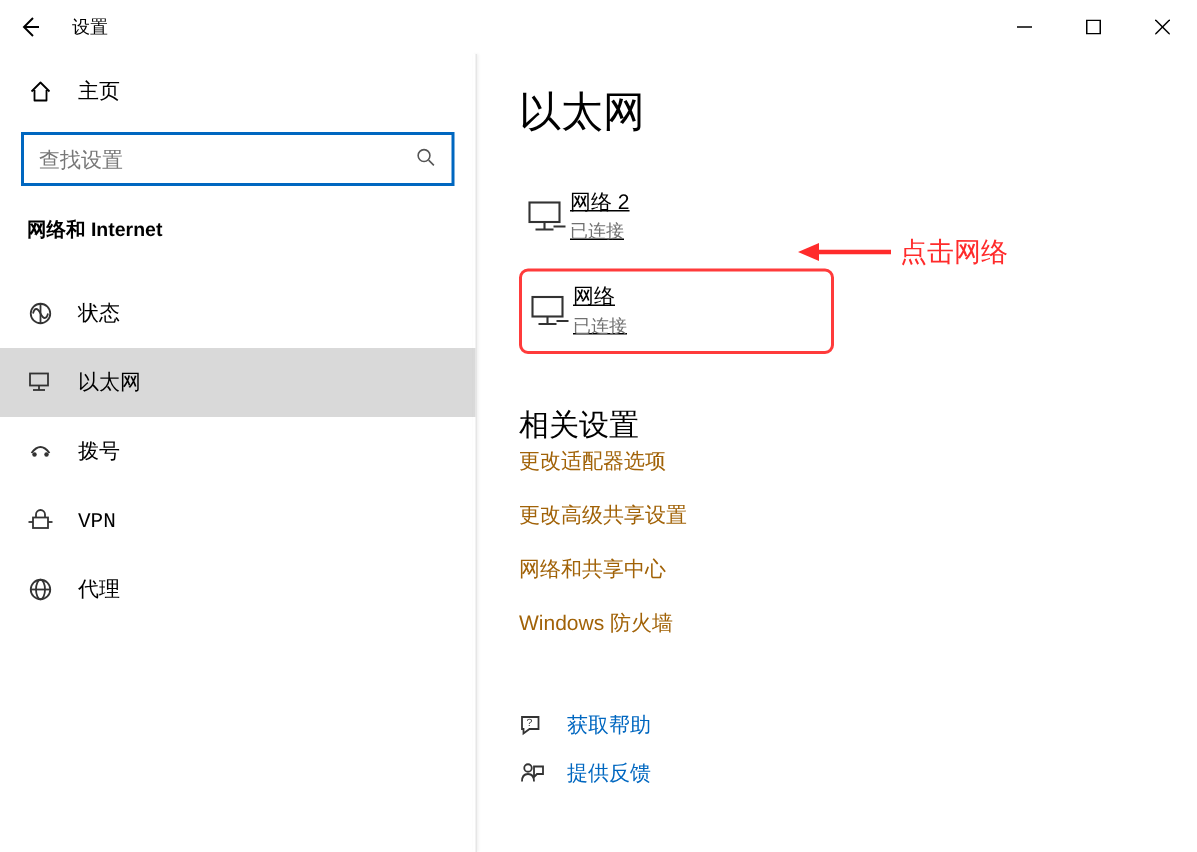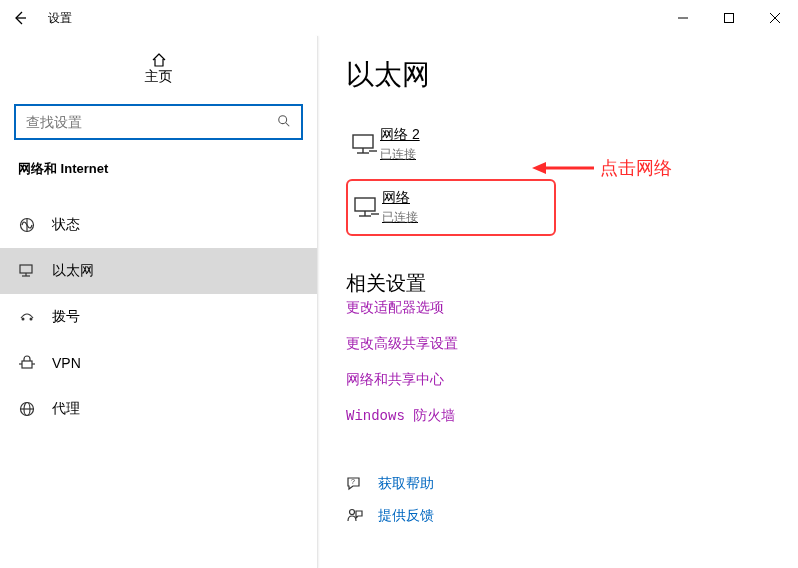"主页" .home-row { flex-direction: column -> none; gap: none -> 16px }
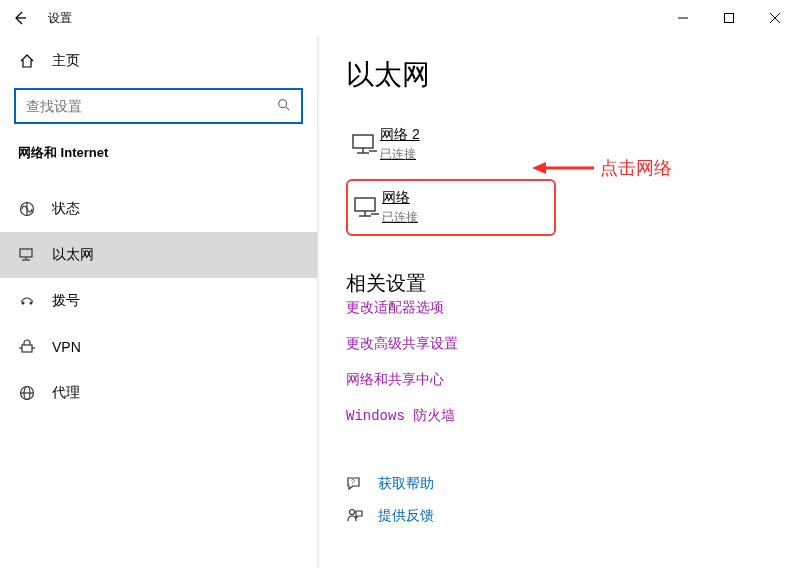"状态" .nav-item { align-items: center -> flex-end; font-family: none -> Liberation Mono, monospace }
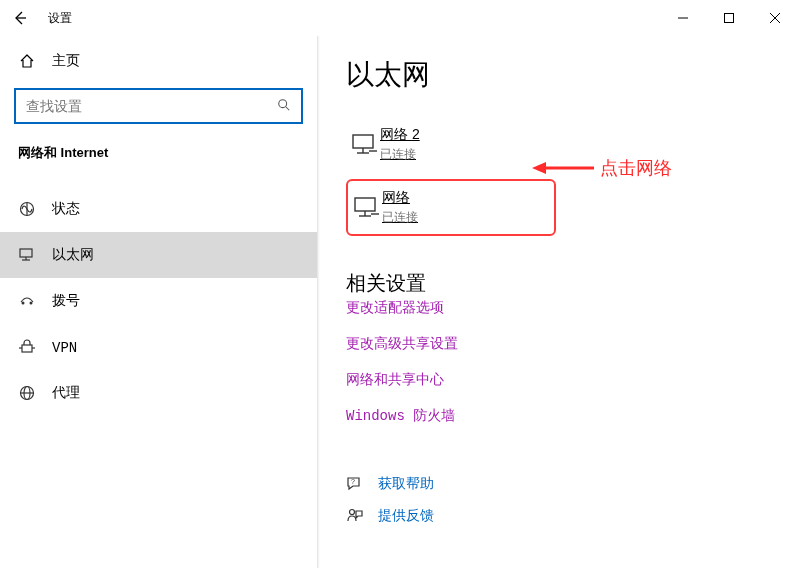"更改适配器选项" .link-row { color: #a21caf -> #a16207; font-family: Liberation Mono, monospace -> none }
